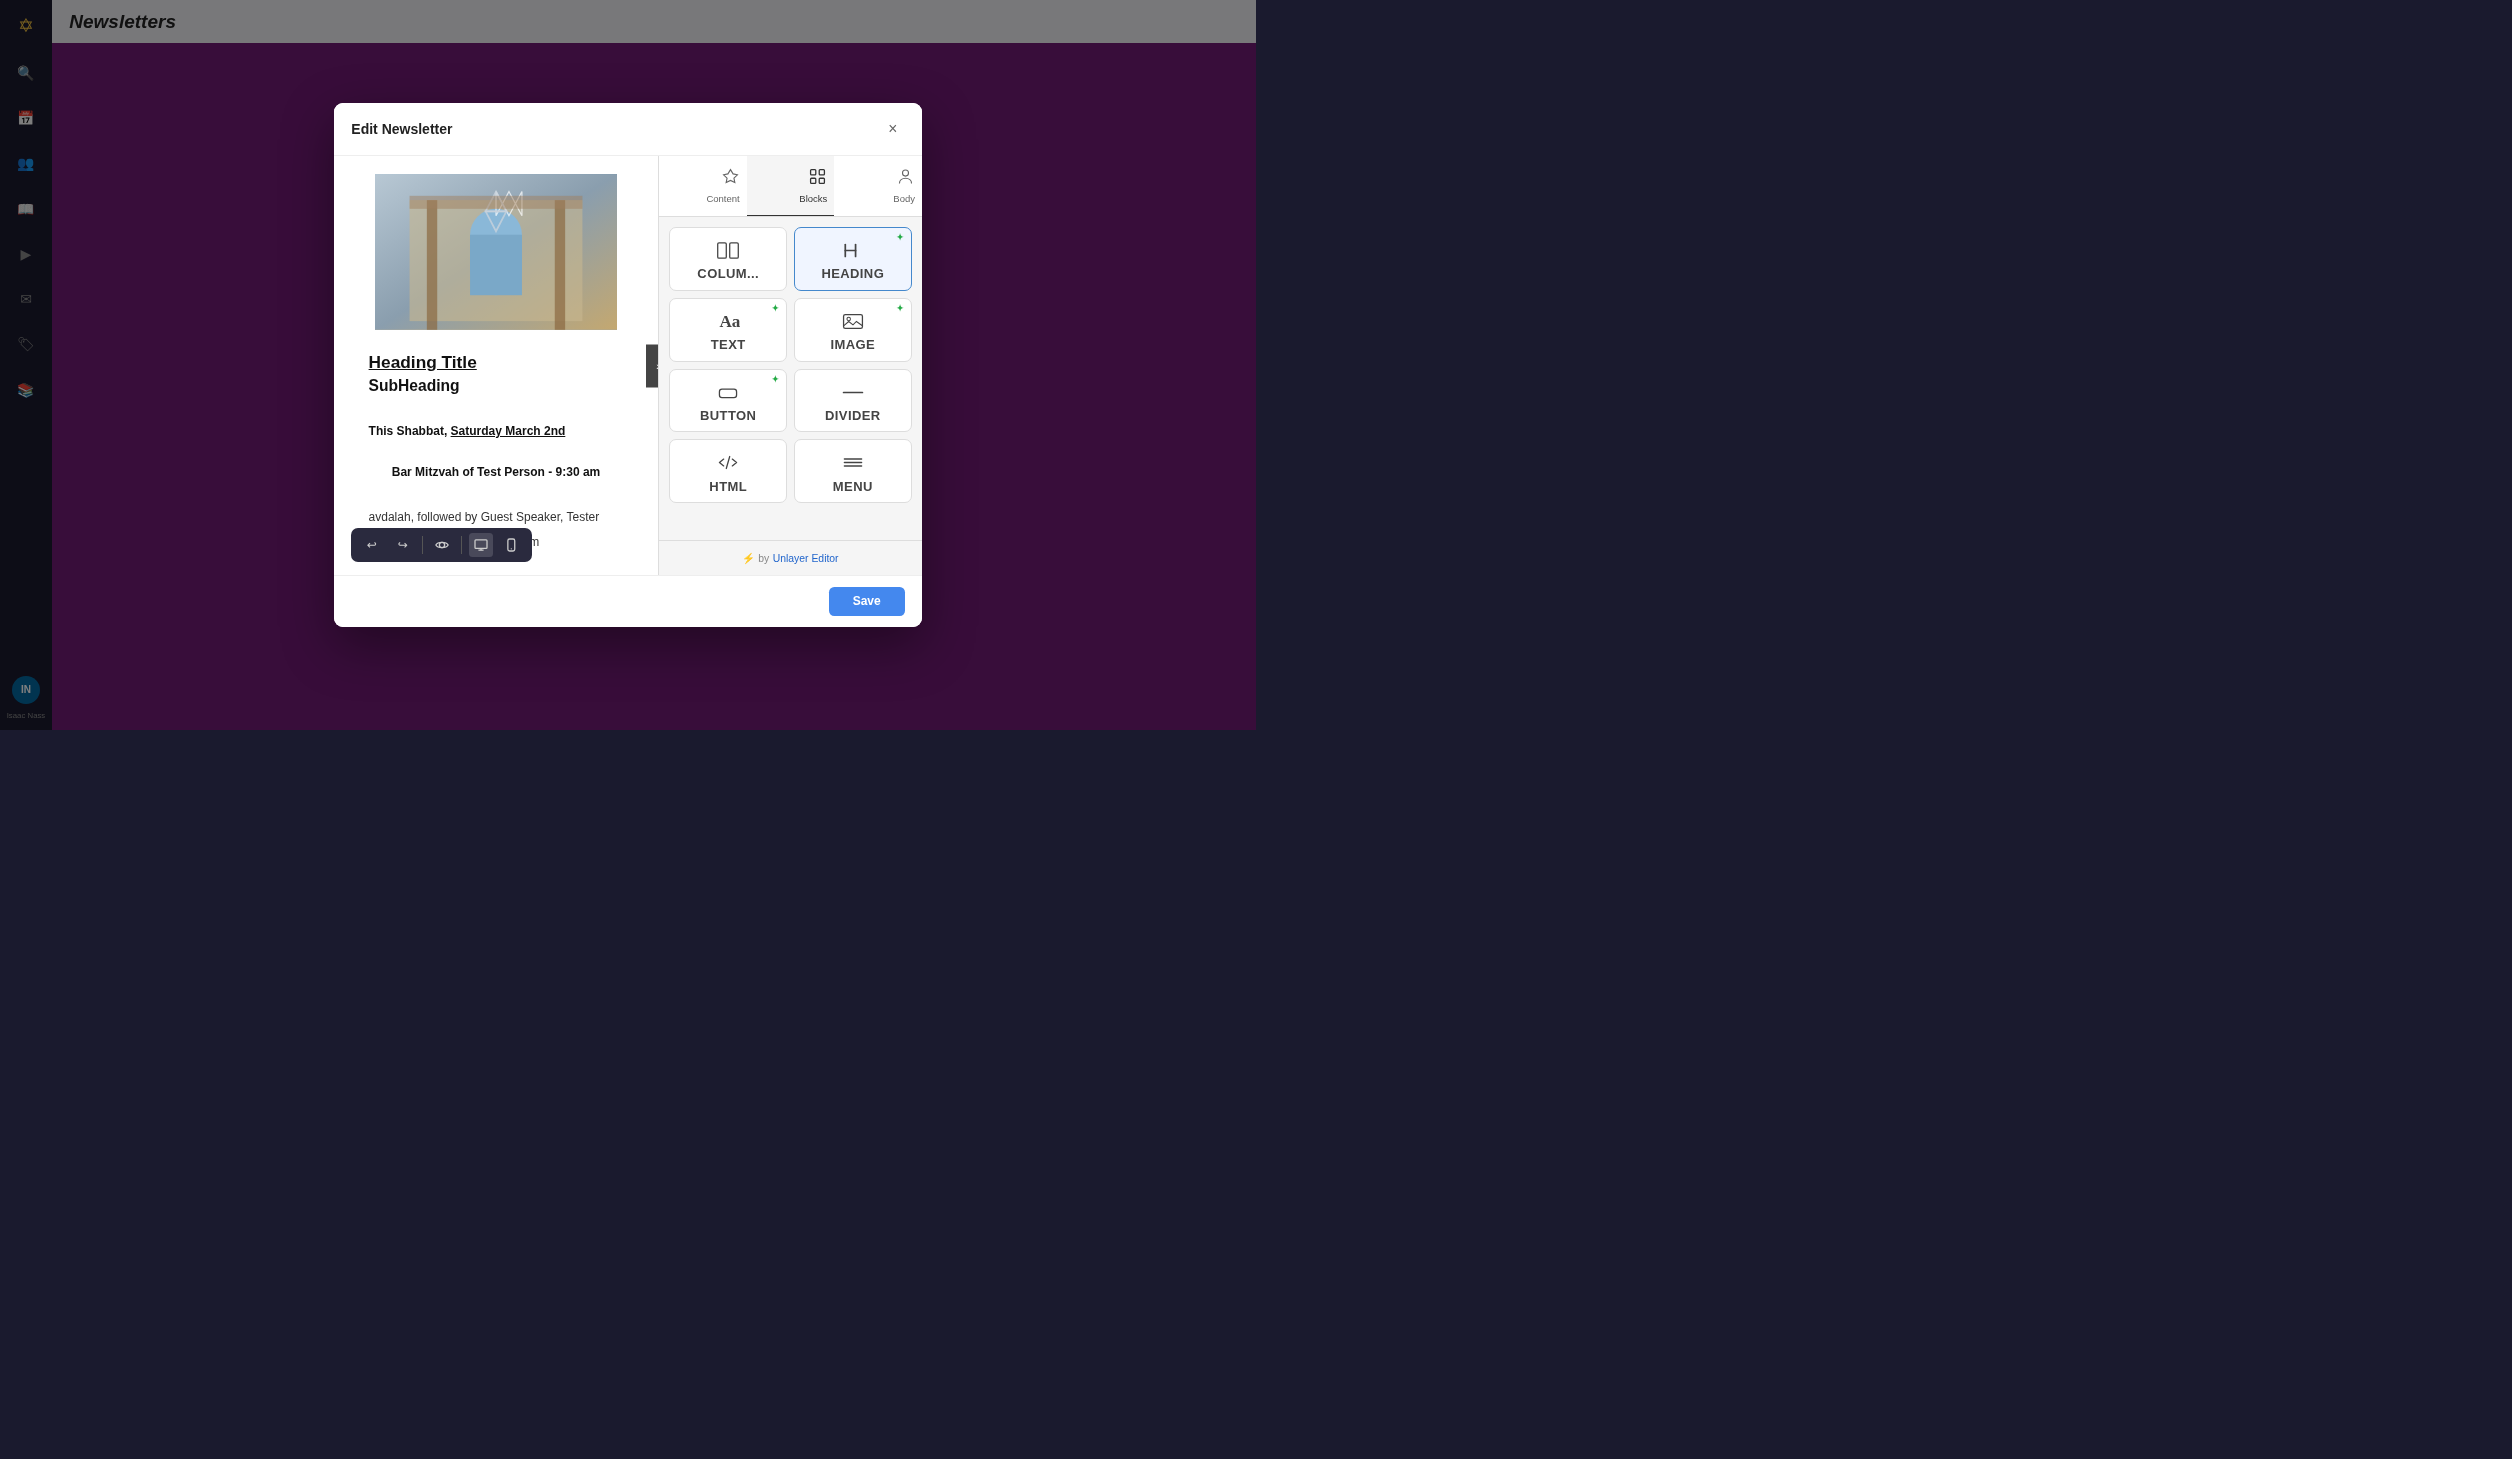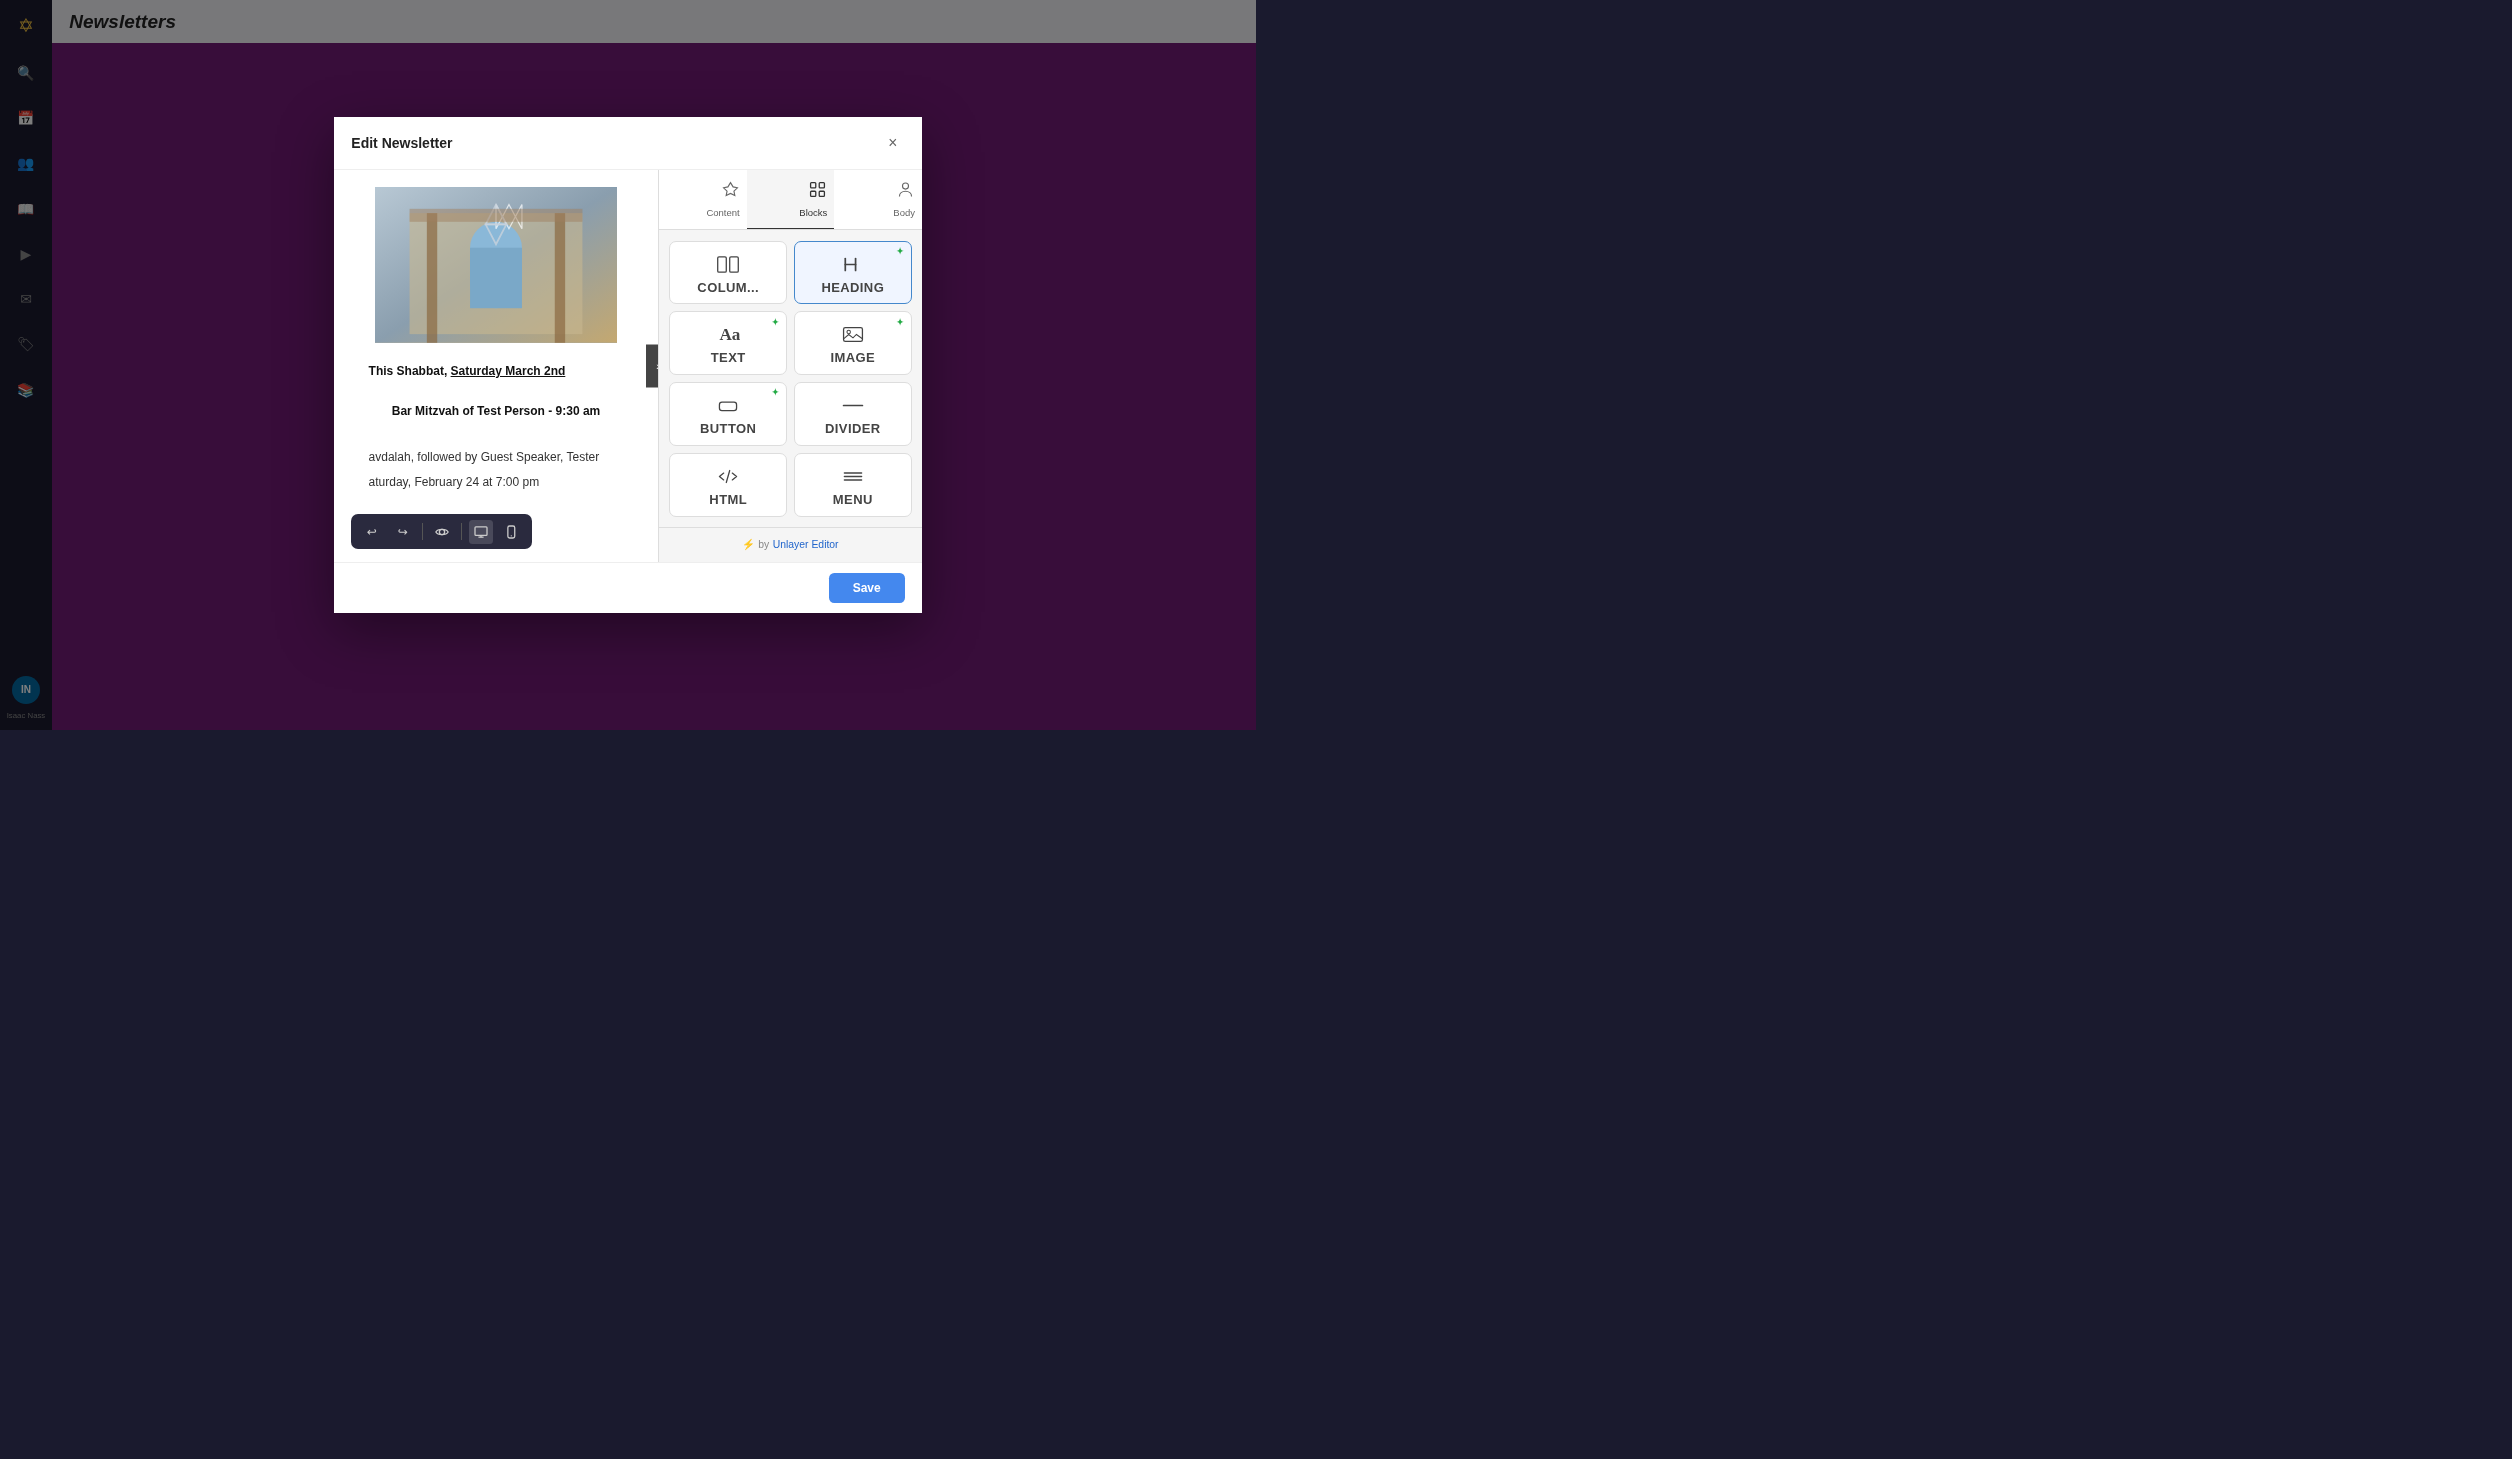"Edit Newsletter" .modal { border-radius: 0 -> 9px }
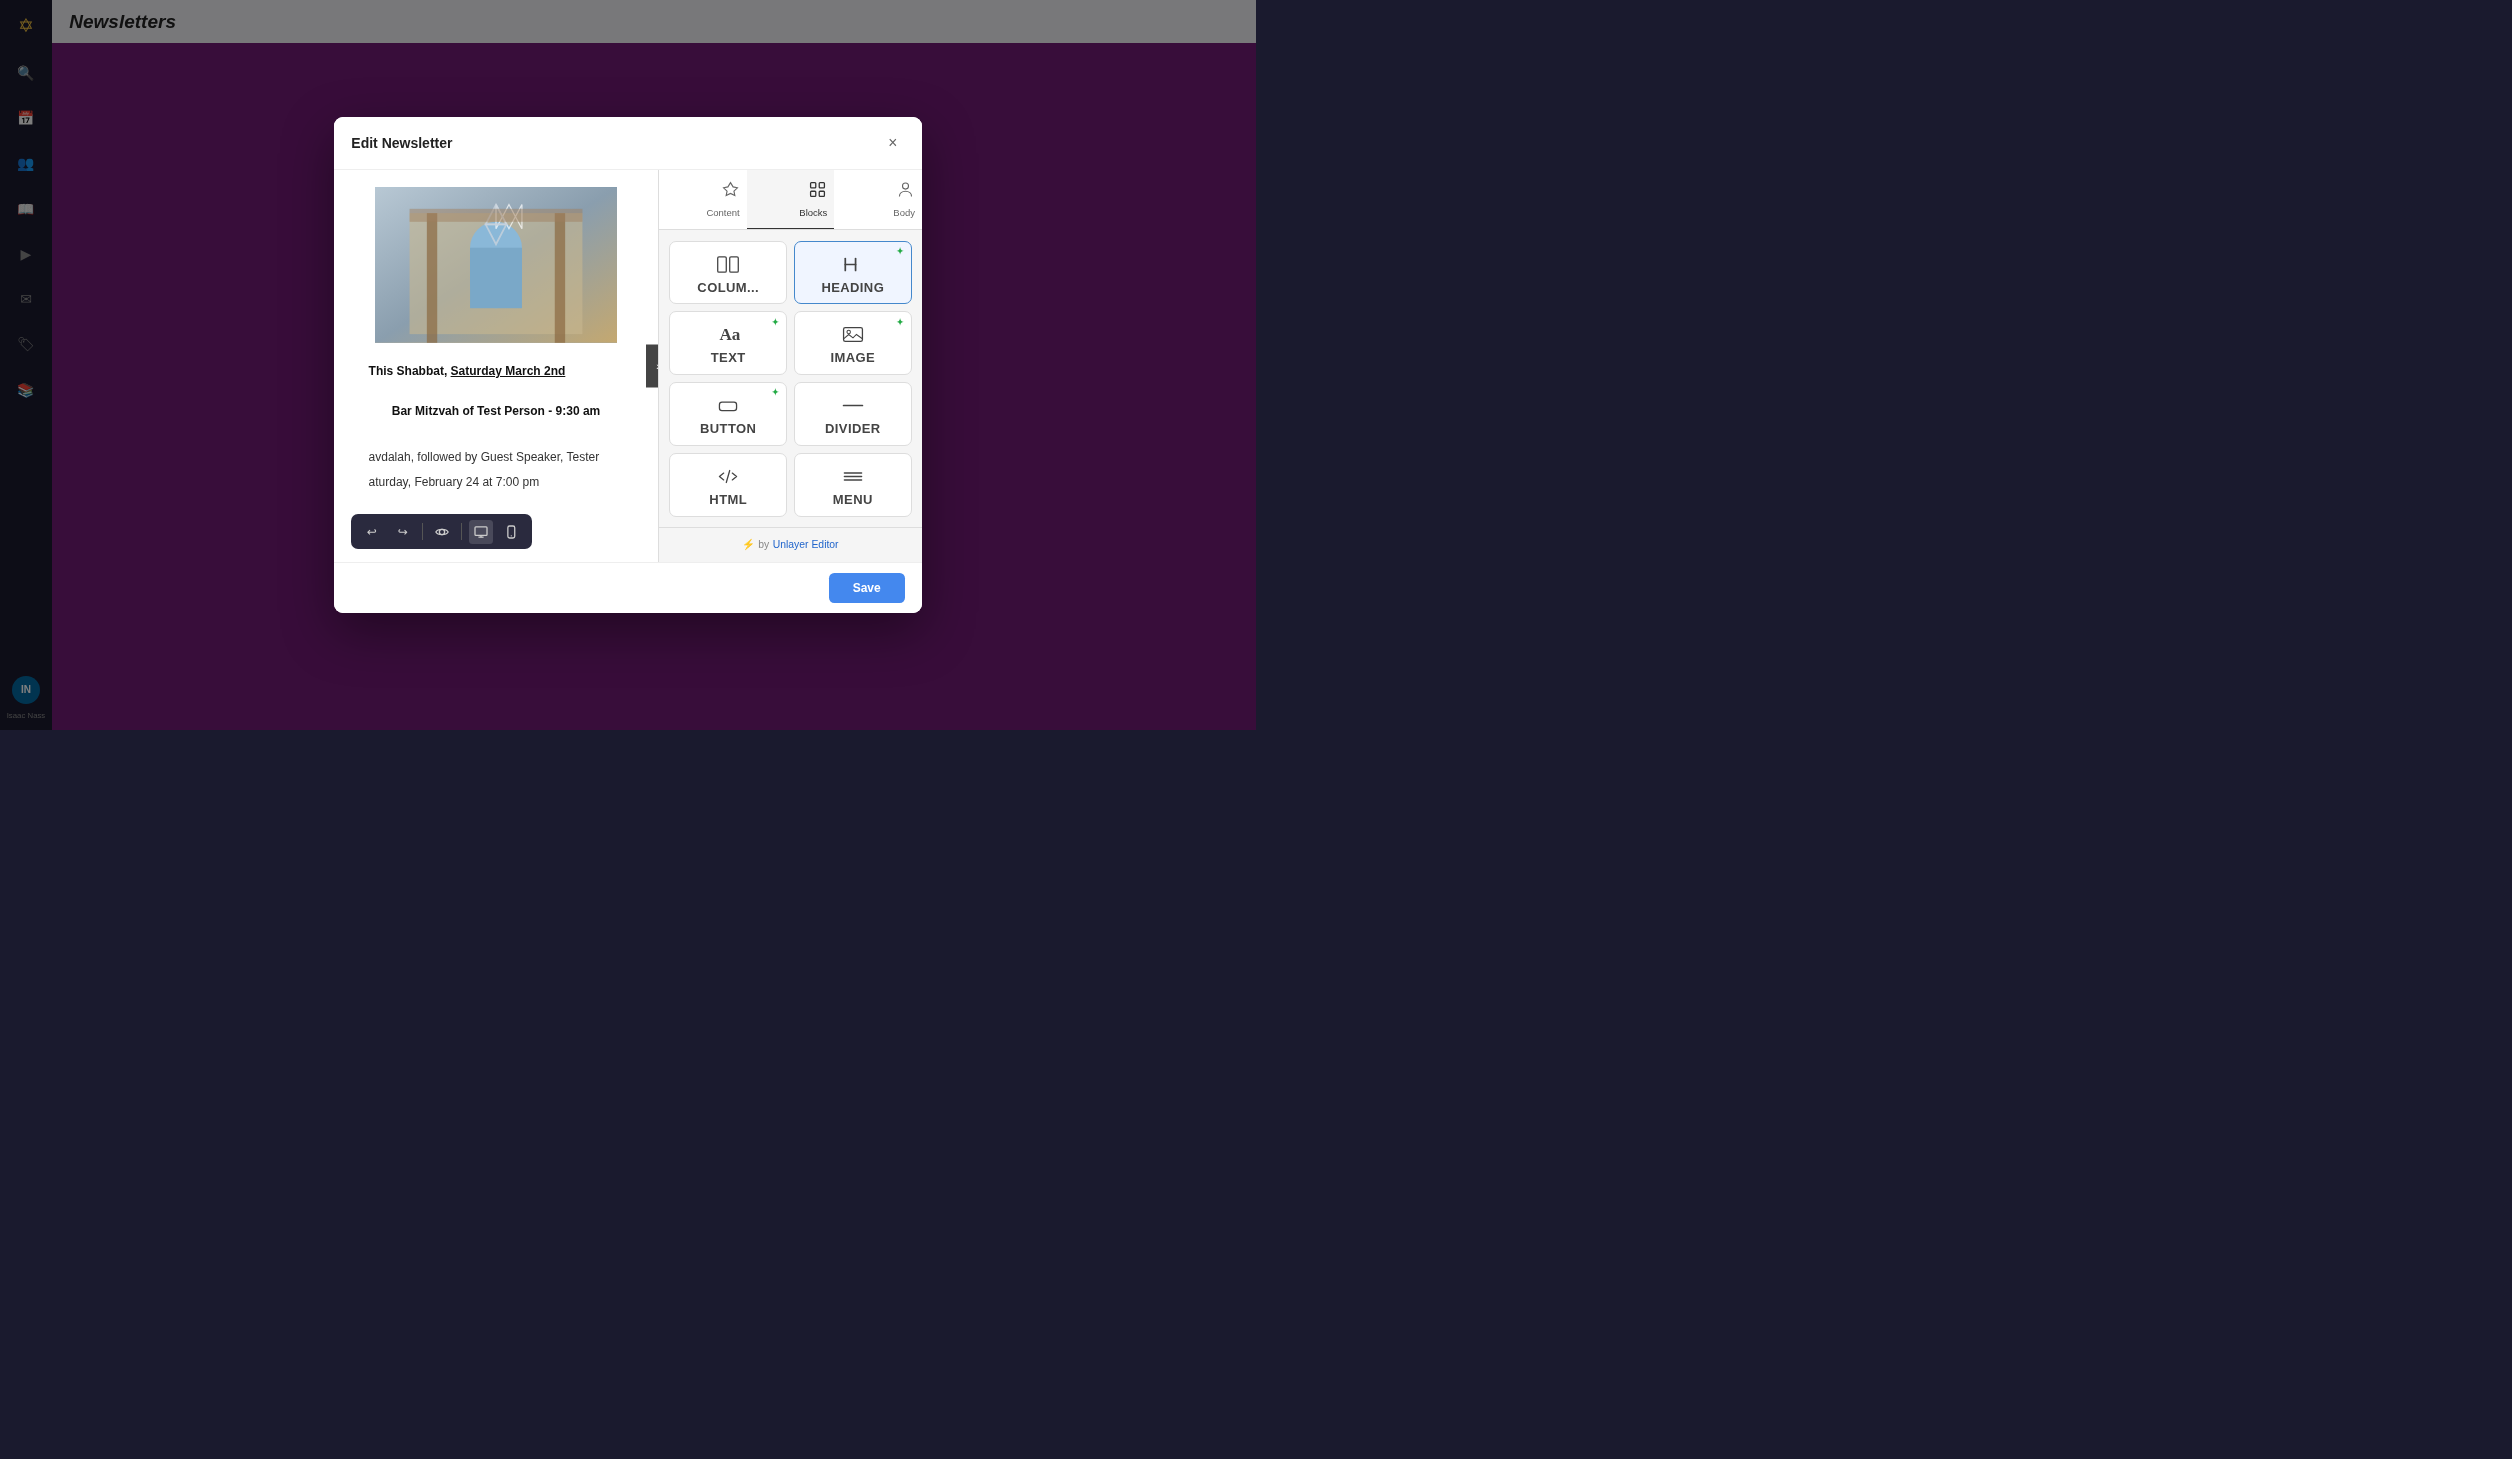"Heading Title" div.heading-block { html: none -> <div> <div>Heading Title</div> <div>SubHeading</div> </div> }
